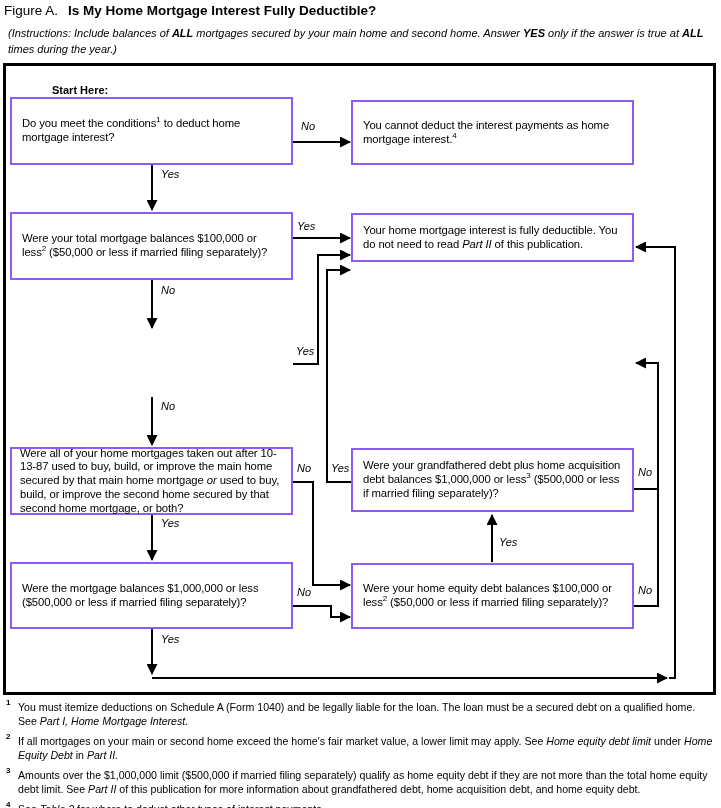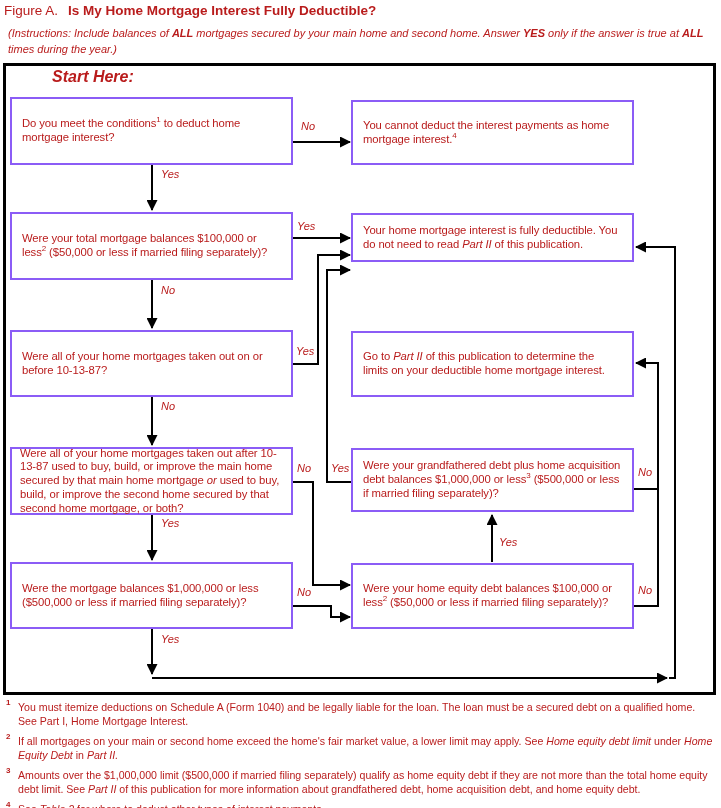"Figure A. Is My Home" .canvas { color: #b91c1c -> #000000 }
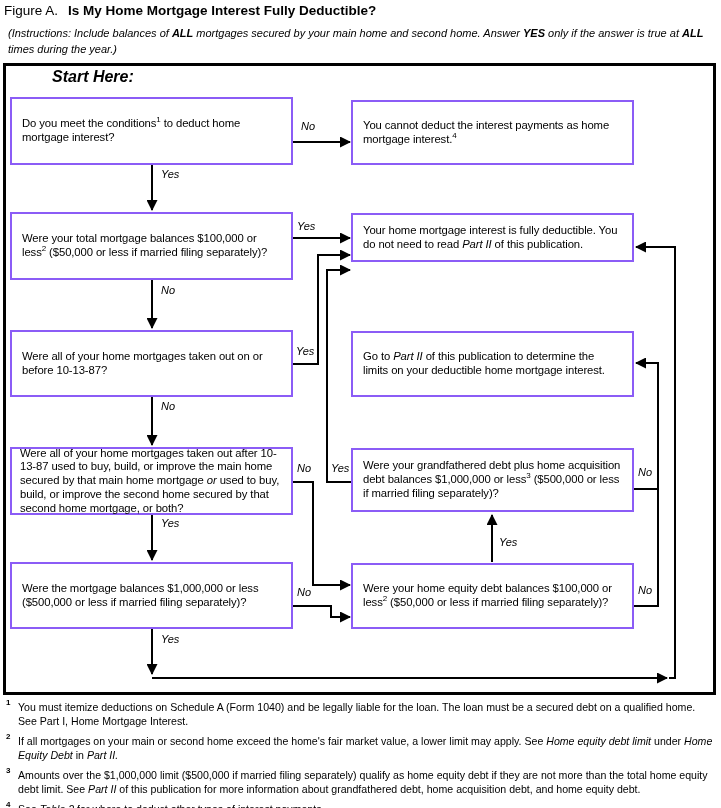"Start Here:" .start-here { font-size: 16px -> 11px; font-style: italic -> none; top: 68px -> 84px }
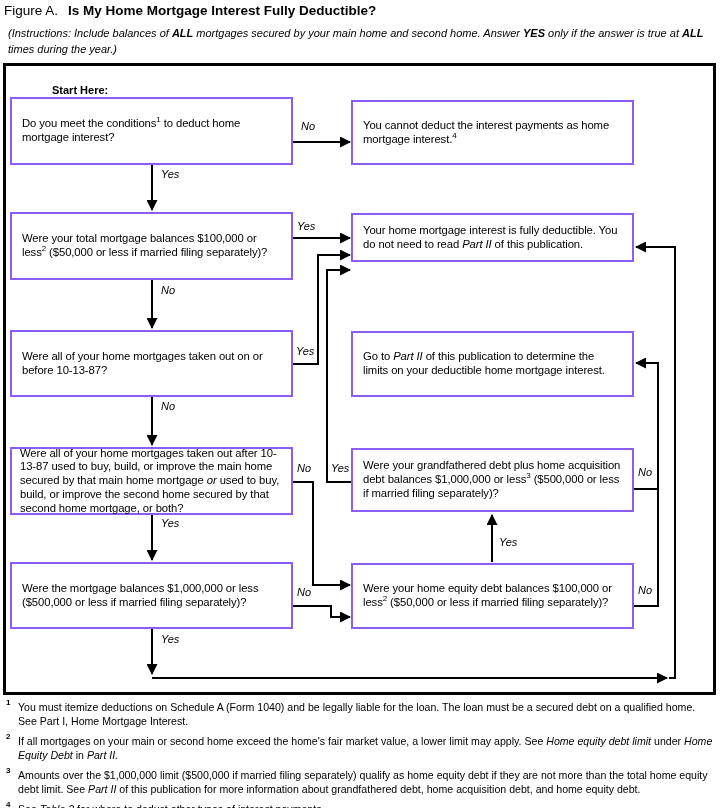"Were all of your home mortgages taken out on" div.fbox { html: <div> <div><span>Were all of your home mortgages taken out on or before 10-13-87?</span></div> </div> -> none }
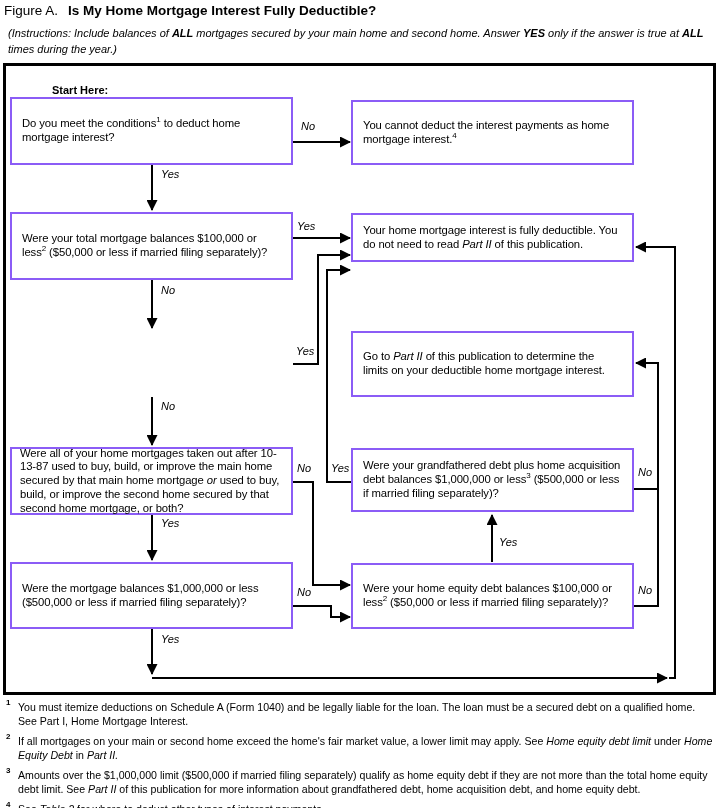"Go to Part II of" div.fbox { html: <div> <div><span>Go to </span><span>Part II</span><span> of this publication to determine the limits on your deductible home mortgage interest.</span></div> </div> -> none }
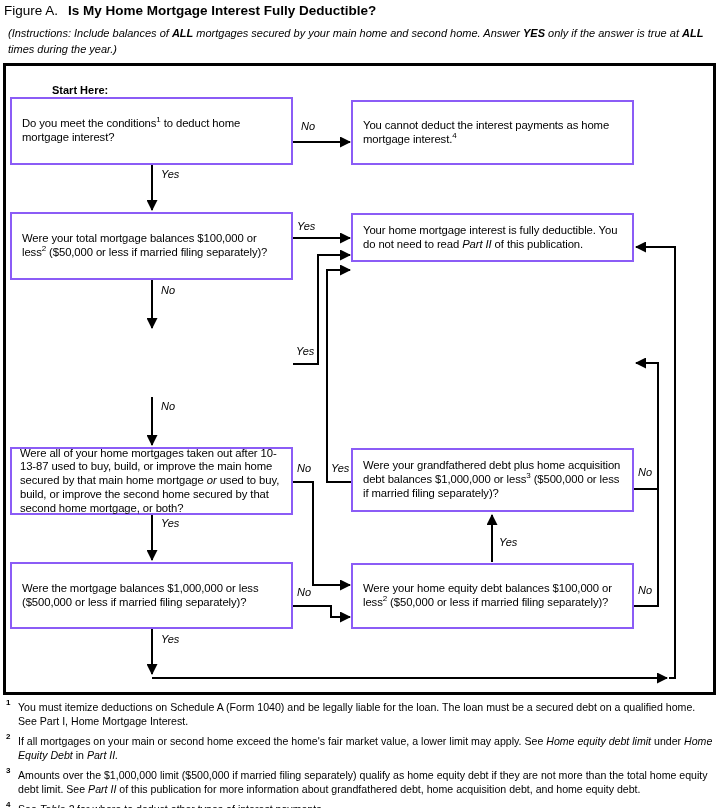"Part I, Home Mortgage Interest." span { font-style: none -> italic }
